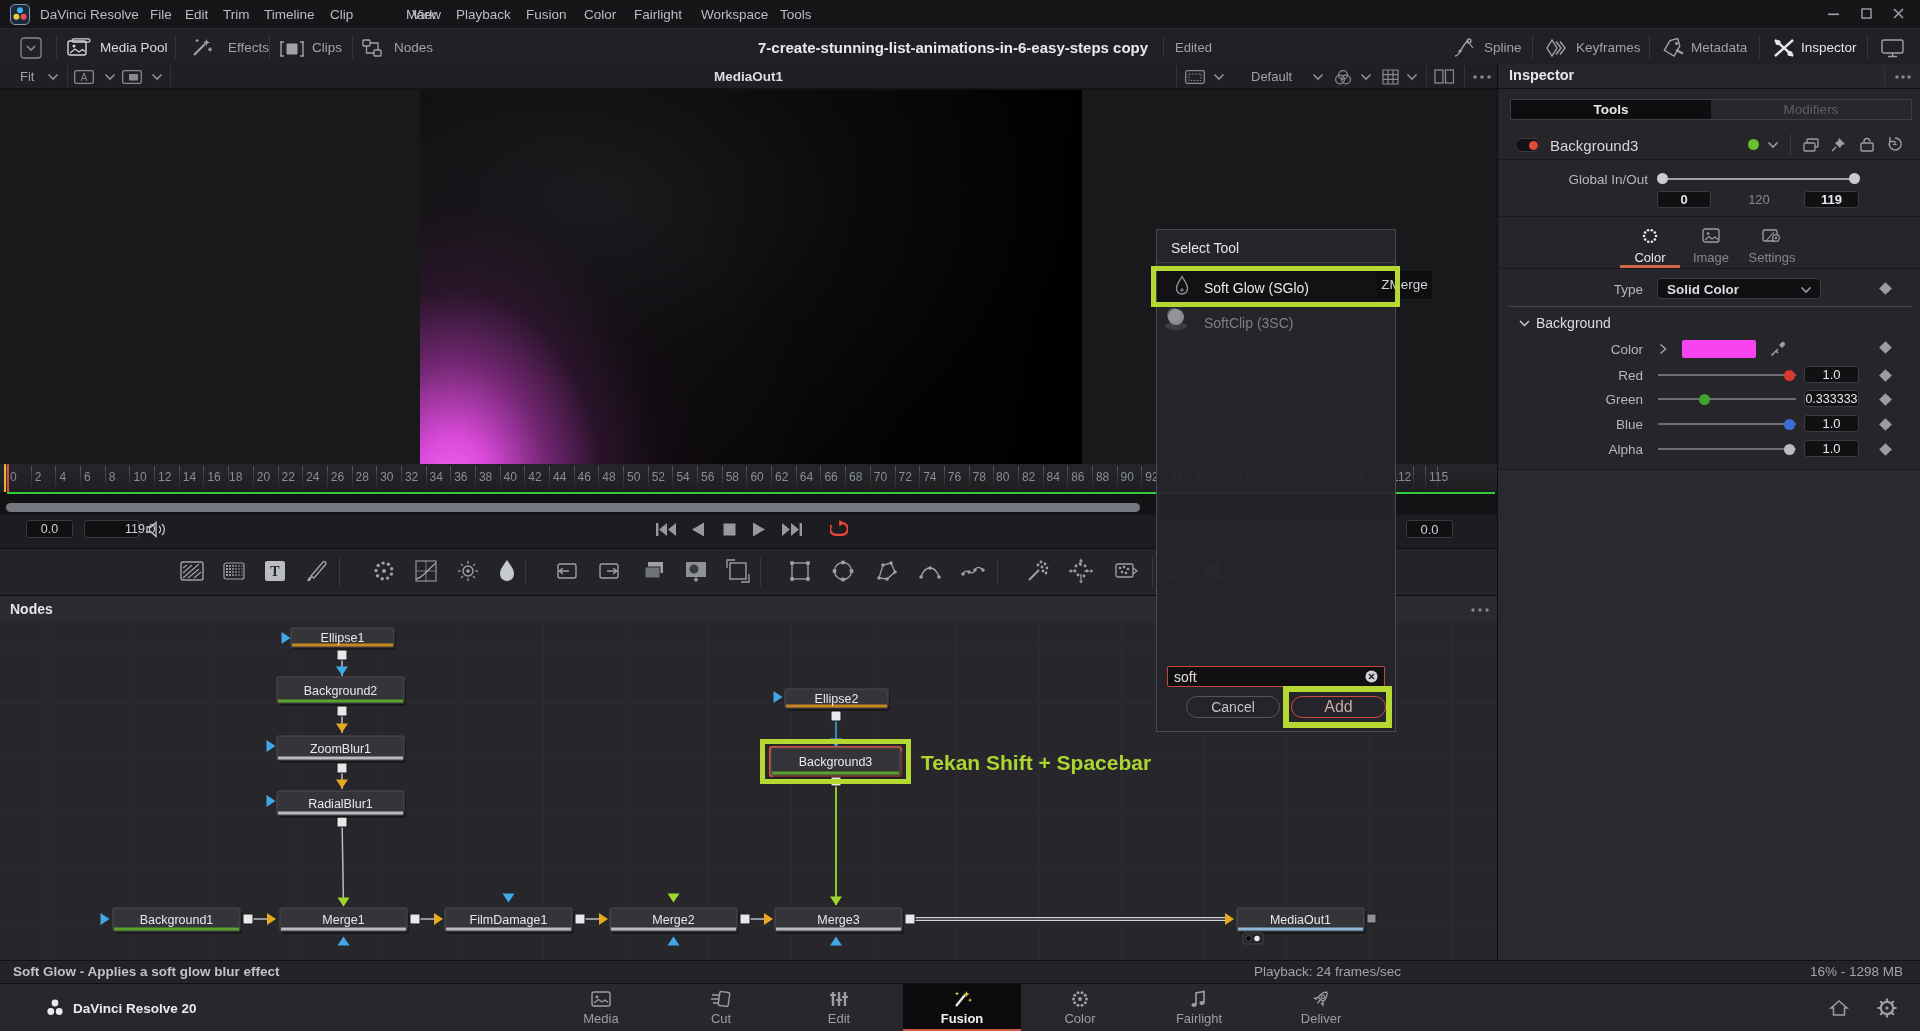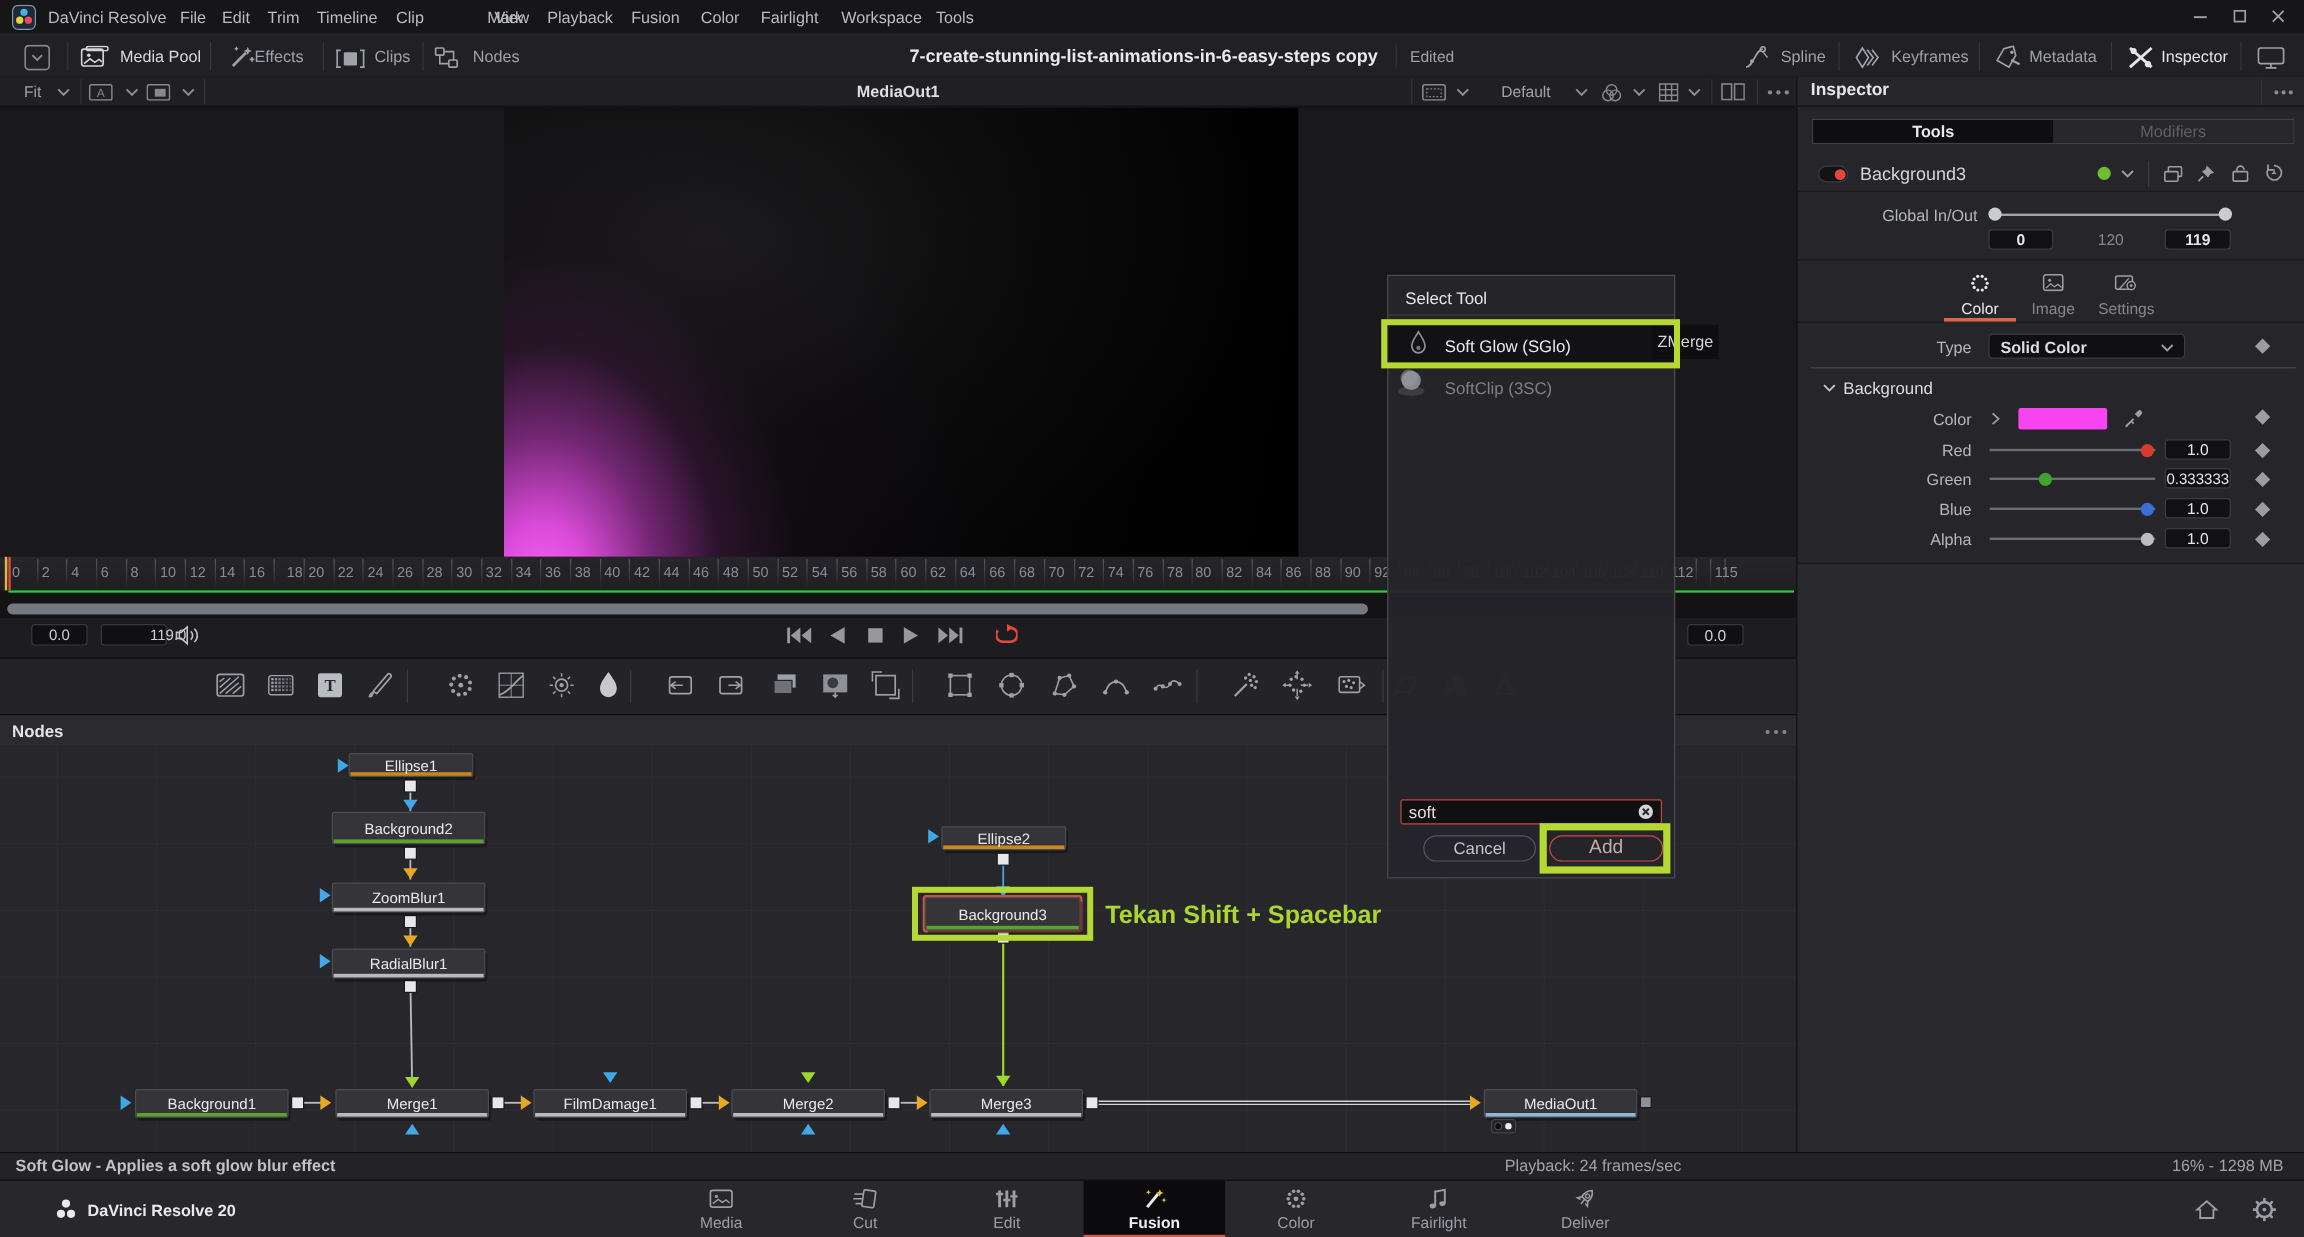"Effects" span.lbl { left: 212px -> 228px }
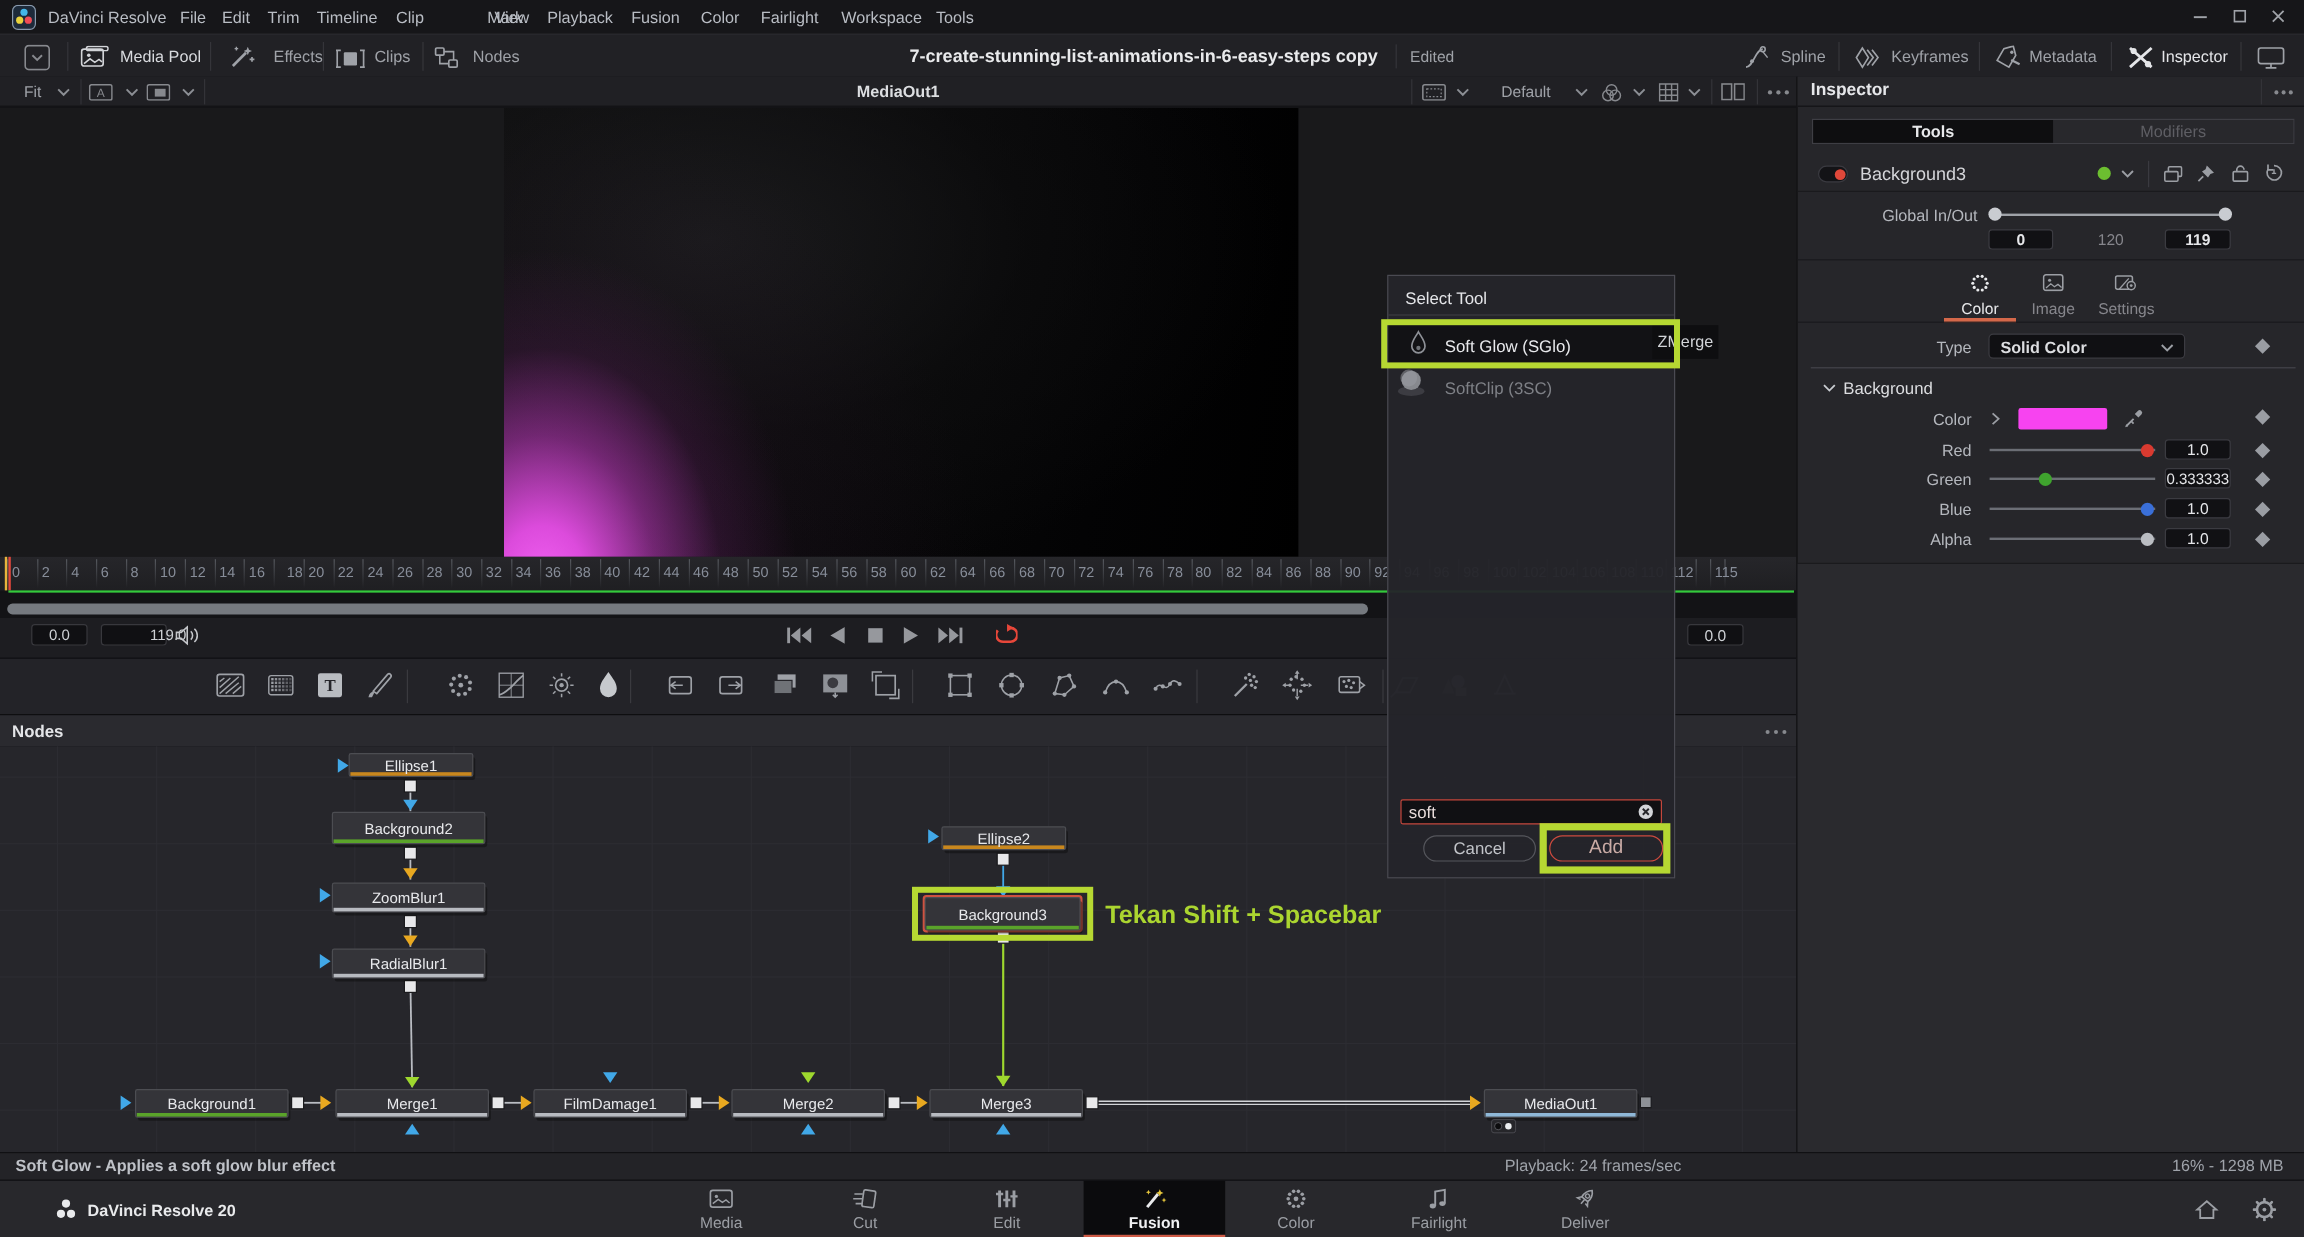"18" div.tnum { left: 239px -> 229px }
